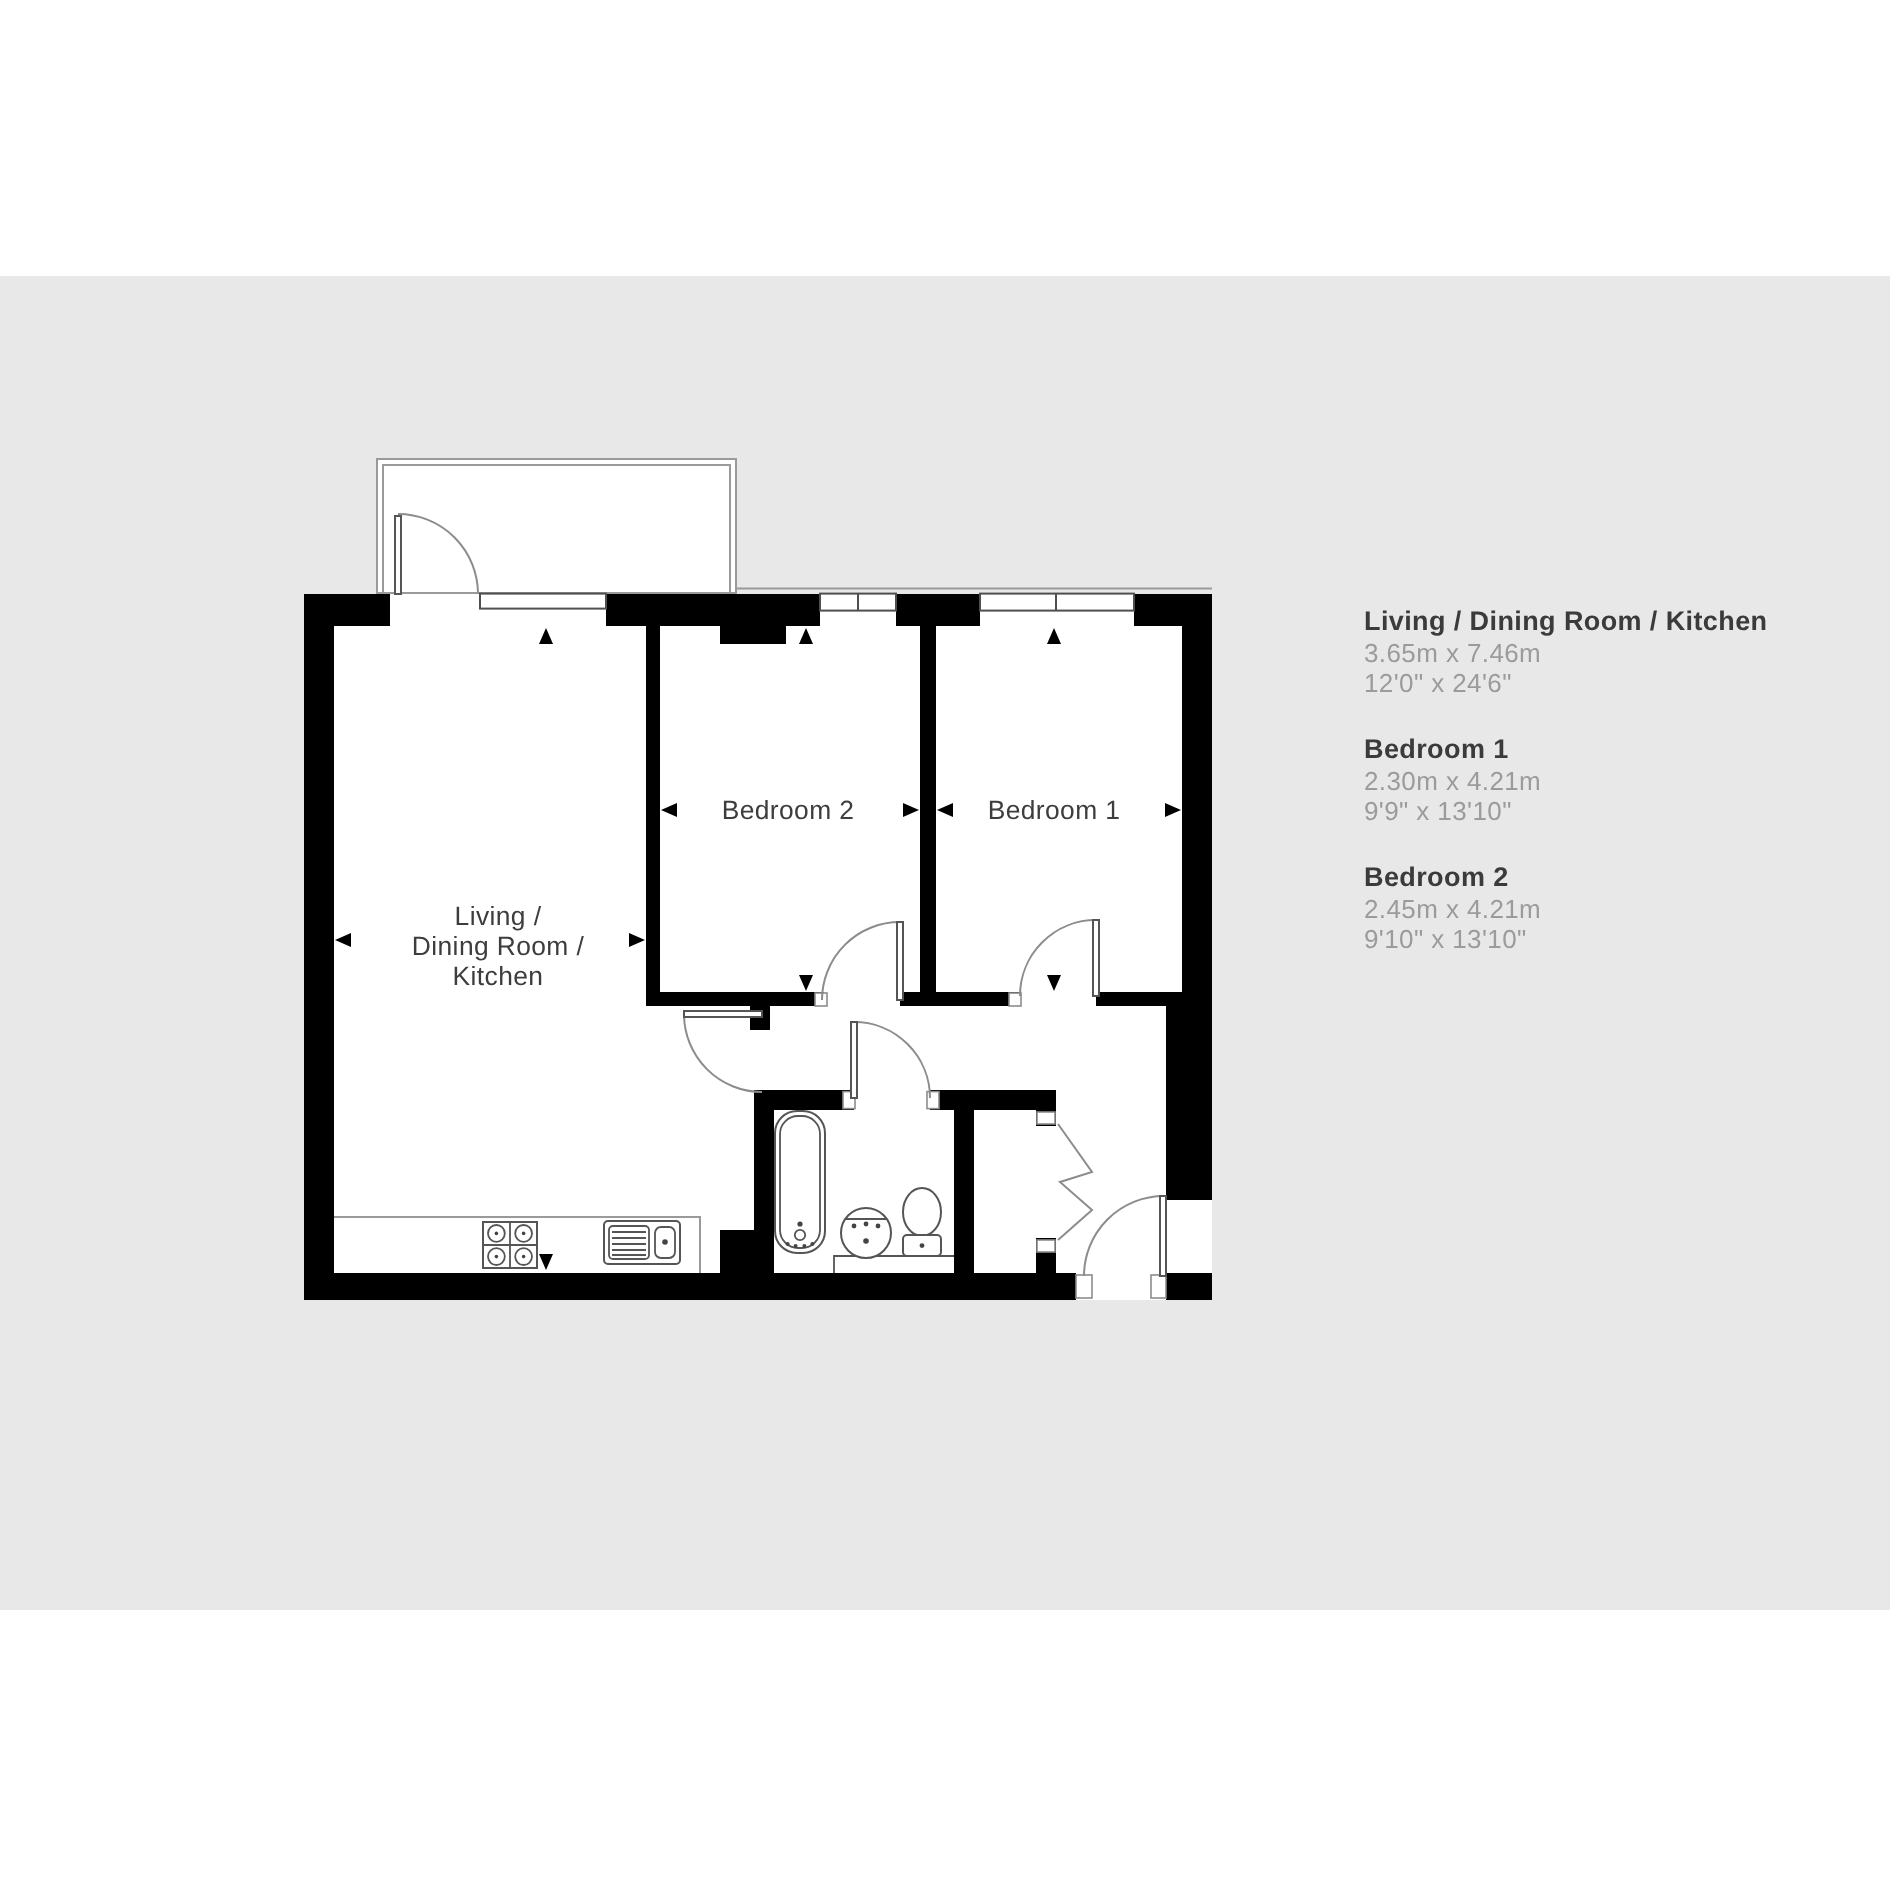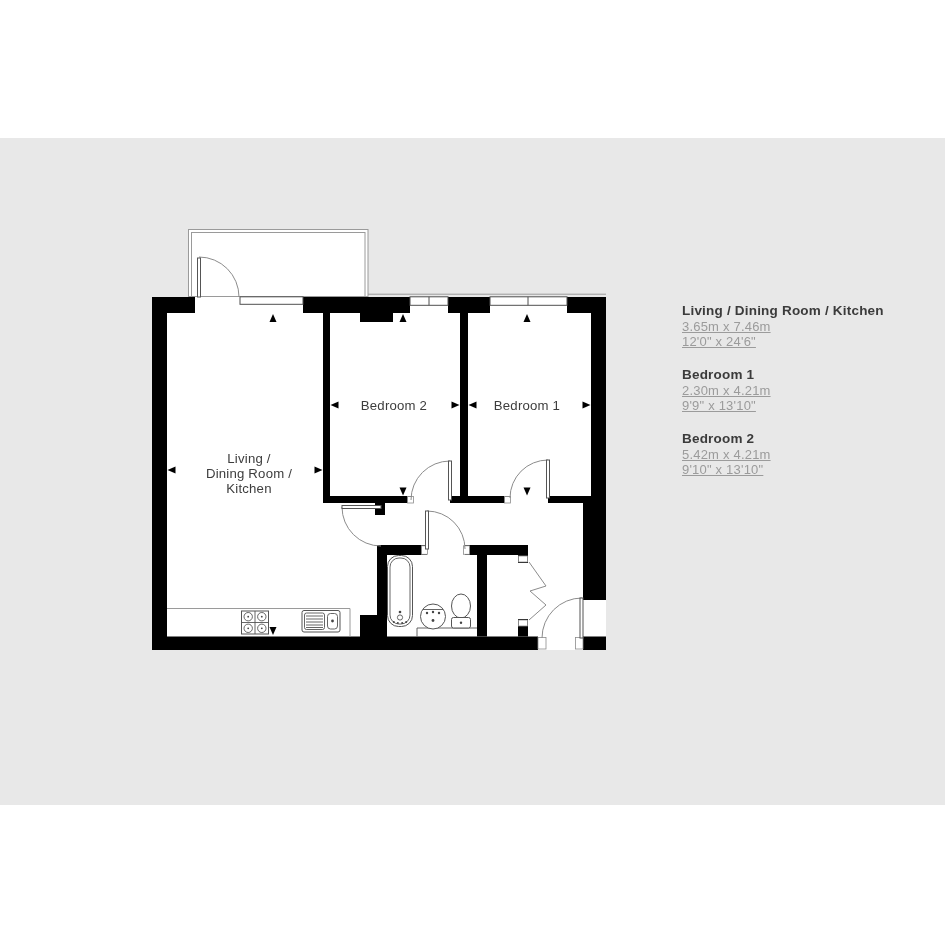"3.65m x 7.46m" .legend-dim { text-decoration: underline -> none }
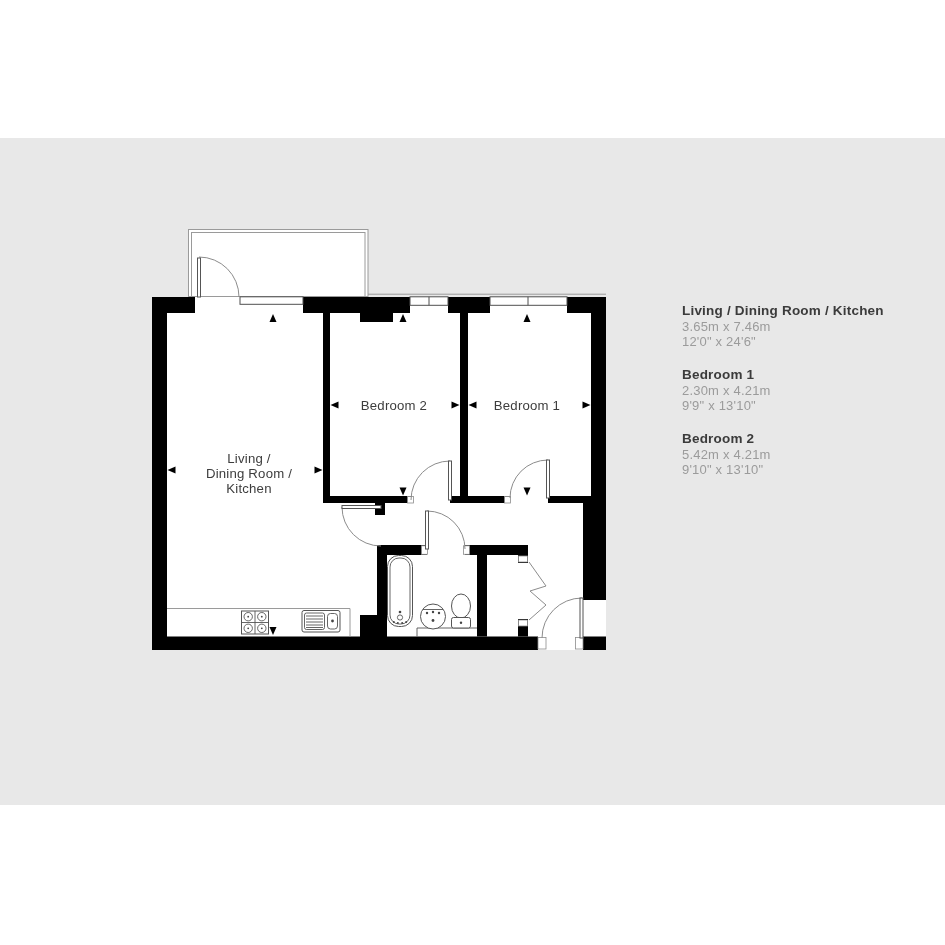"5.42m x 4.21m" div.legend-dim { text: 5.42m -> 2.45m }
